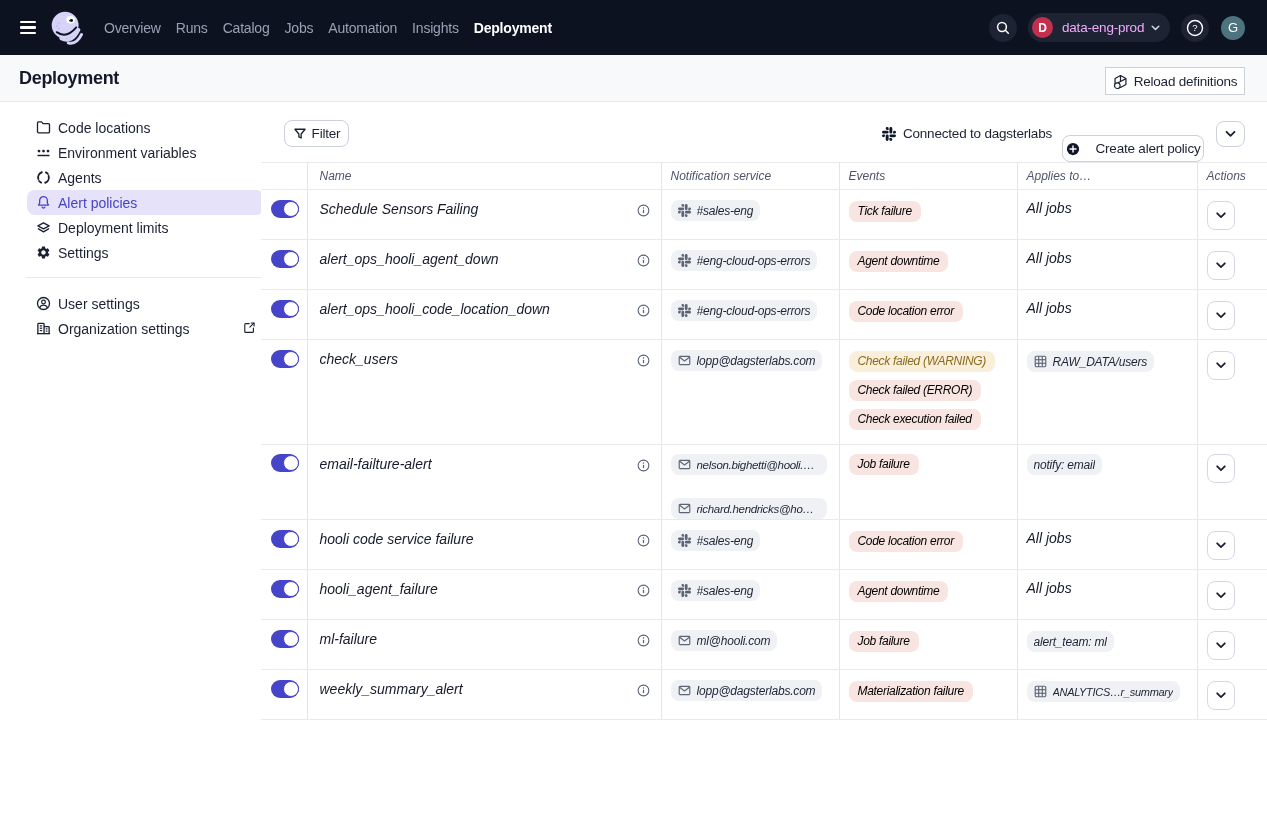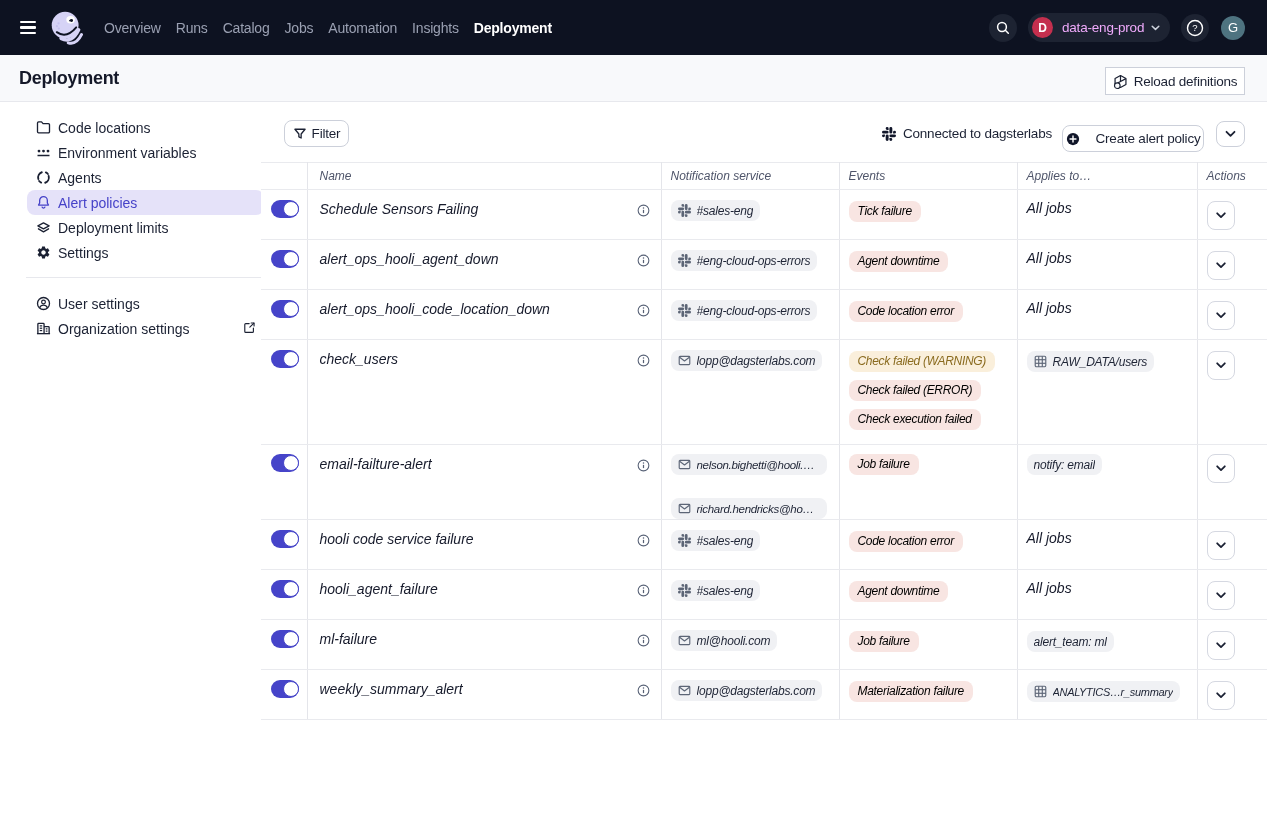"Create alert policy" .createbtn { top: 23px -> 33px }
